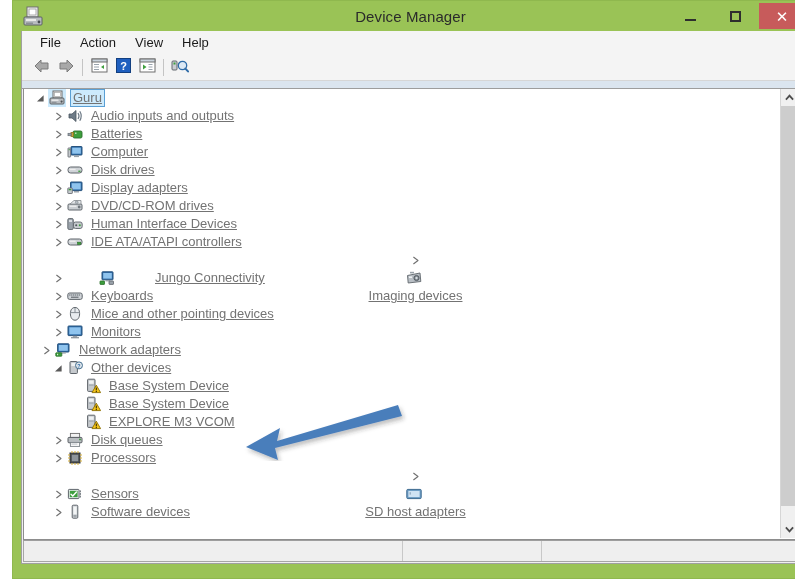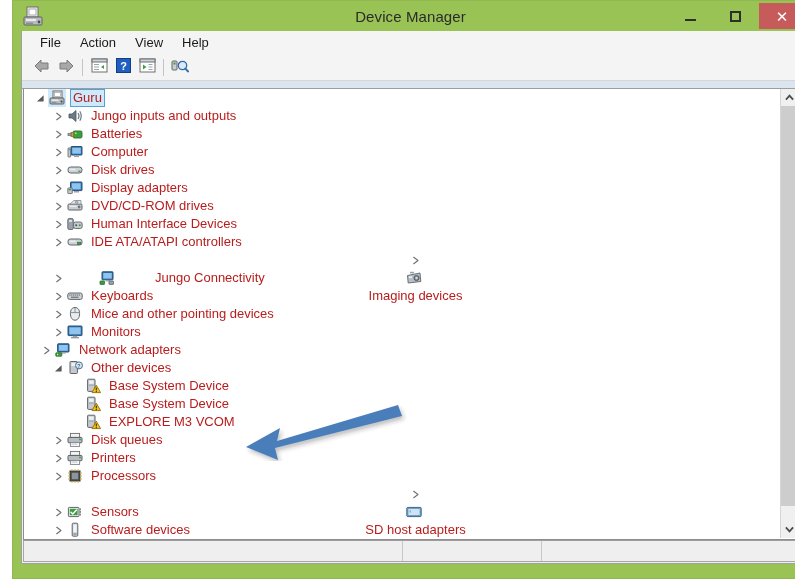"Guru" .node { color: #b91c1c -> #737373; text-decoration: none -> underline }
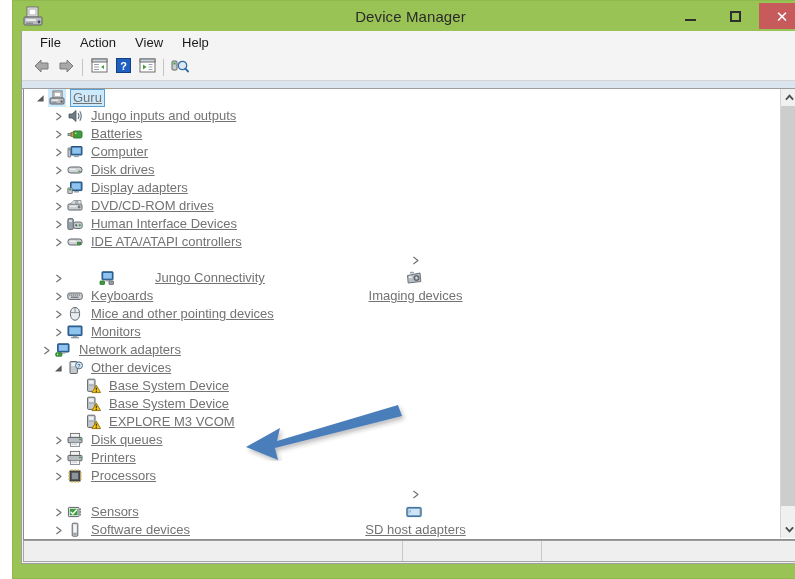"Jungo inputs and outputs" span.node-label { text: Jungo -> Audio }
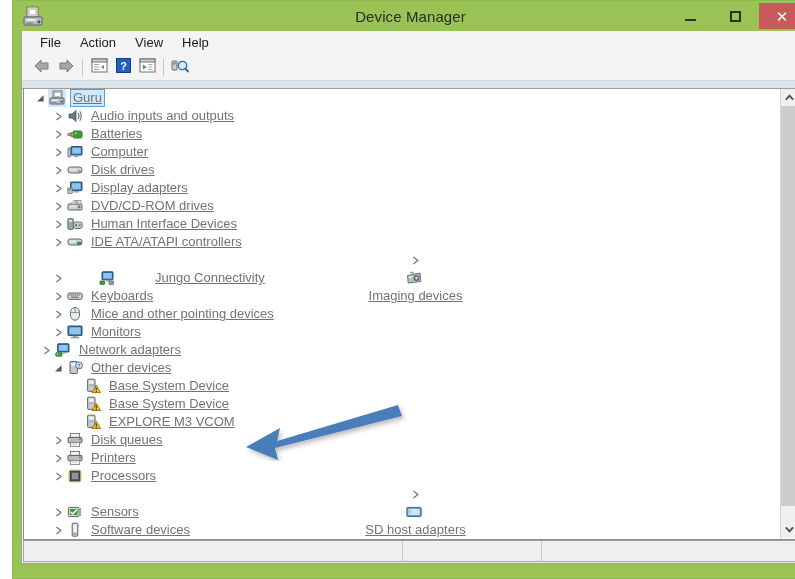"Printers" div.node { html: <div> <span> <svg> <path></path> </svg> </span> <span> <svg> <rect></rect> <rect></rect> <rect></rect> <rect></rect> <circle></circle> </svg> </span> <span>Printers</span> </div> -> none }
